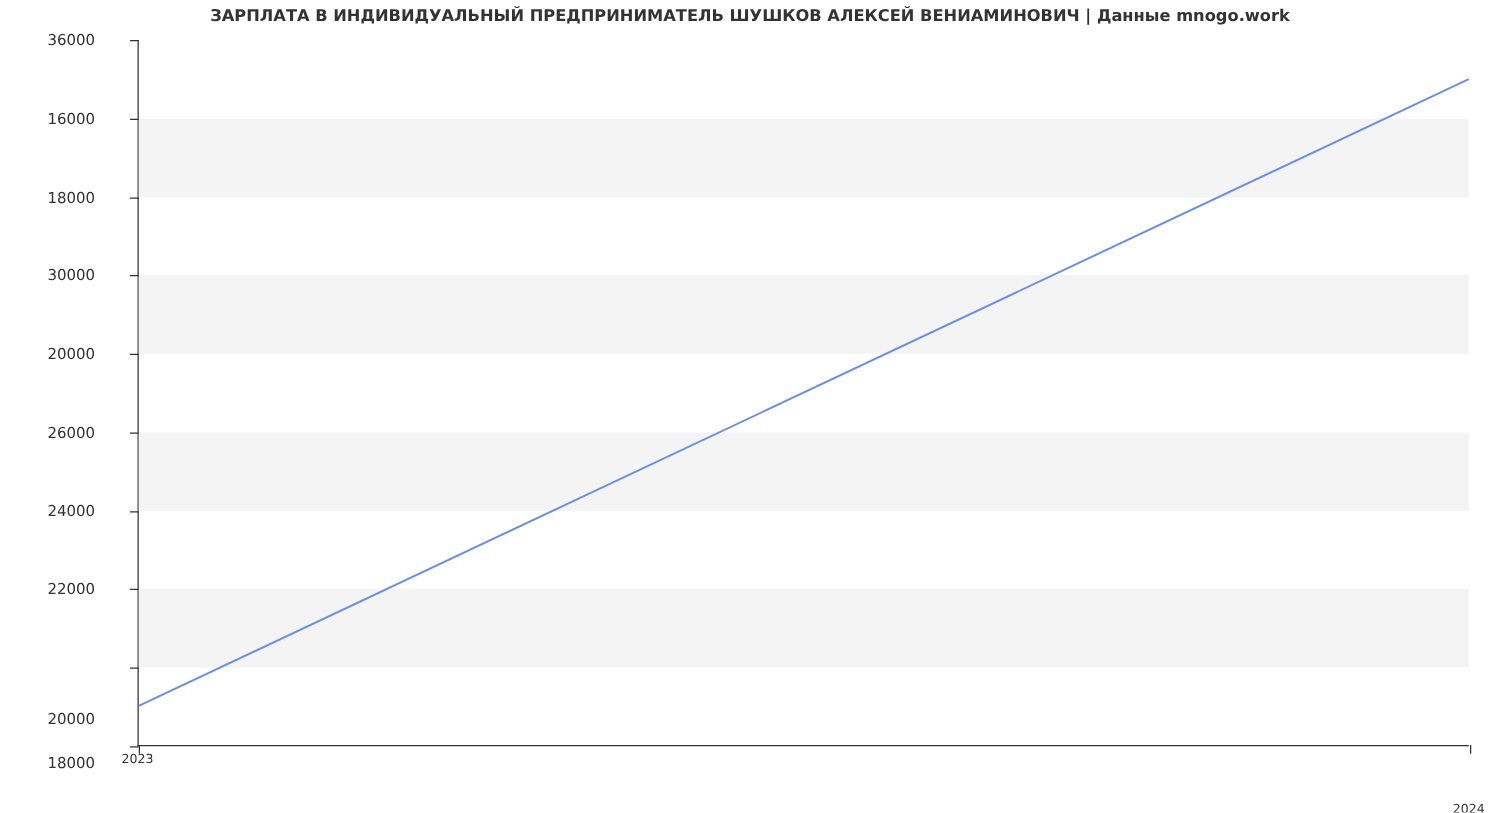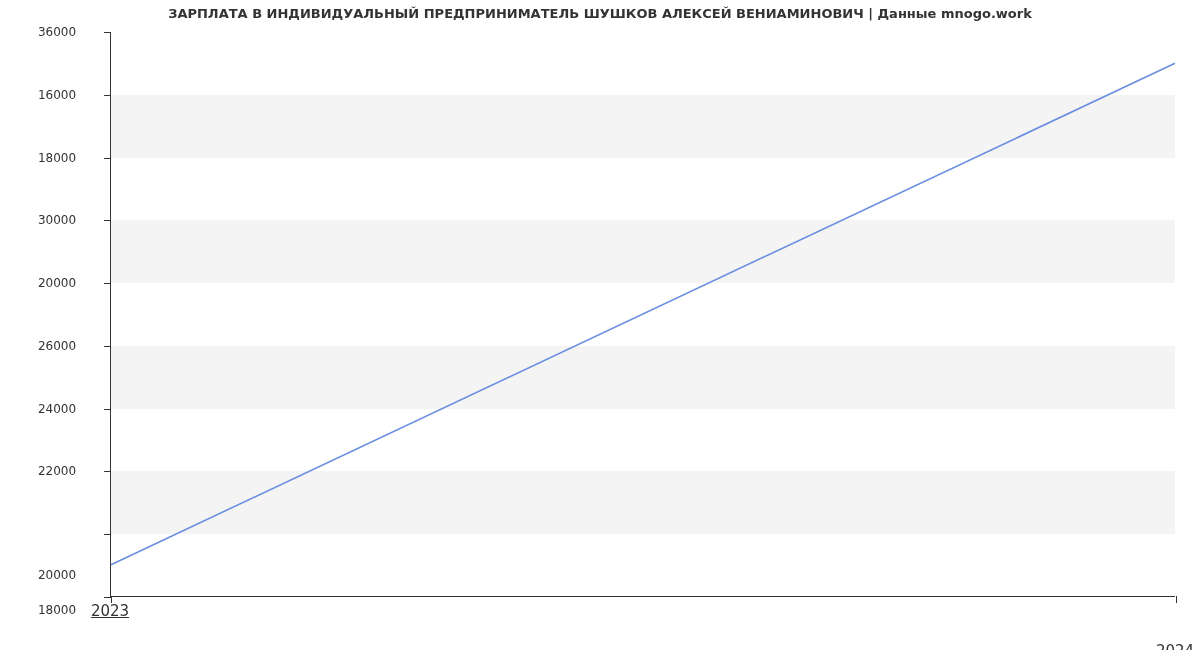"2023" .x-label { font-size: 15px -> 10px; text-decoration: underline -> none }
